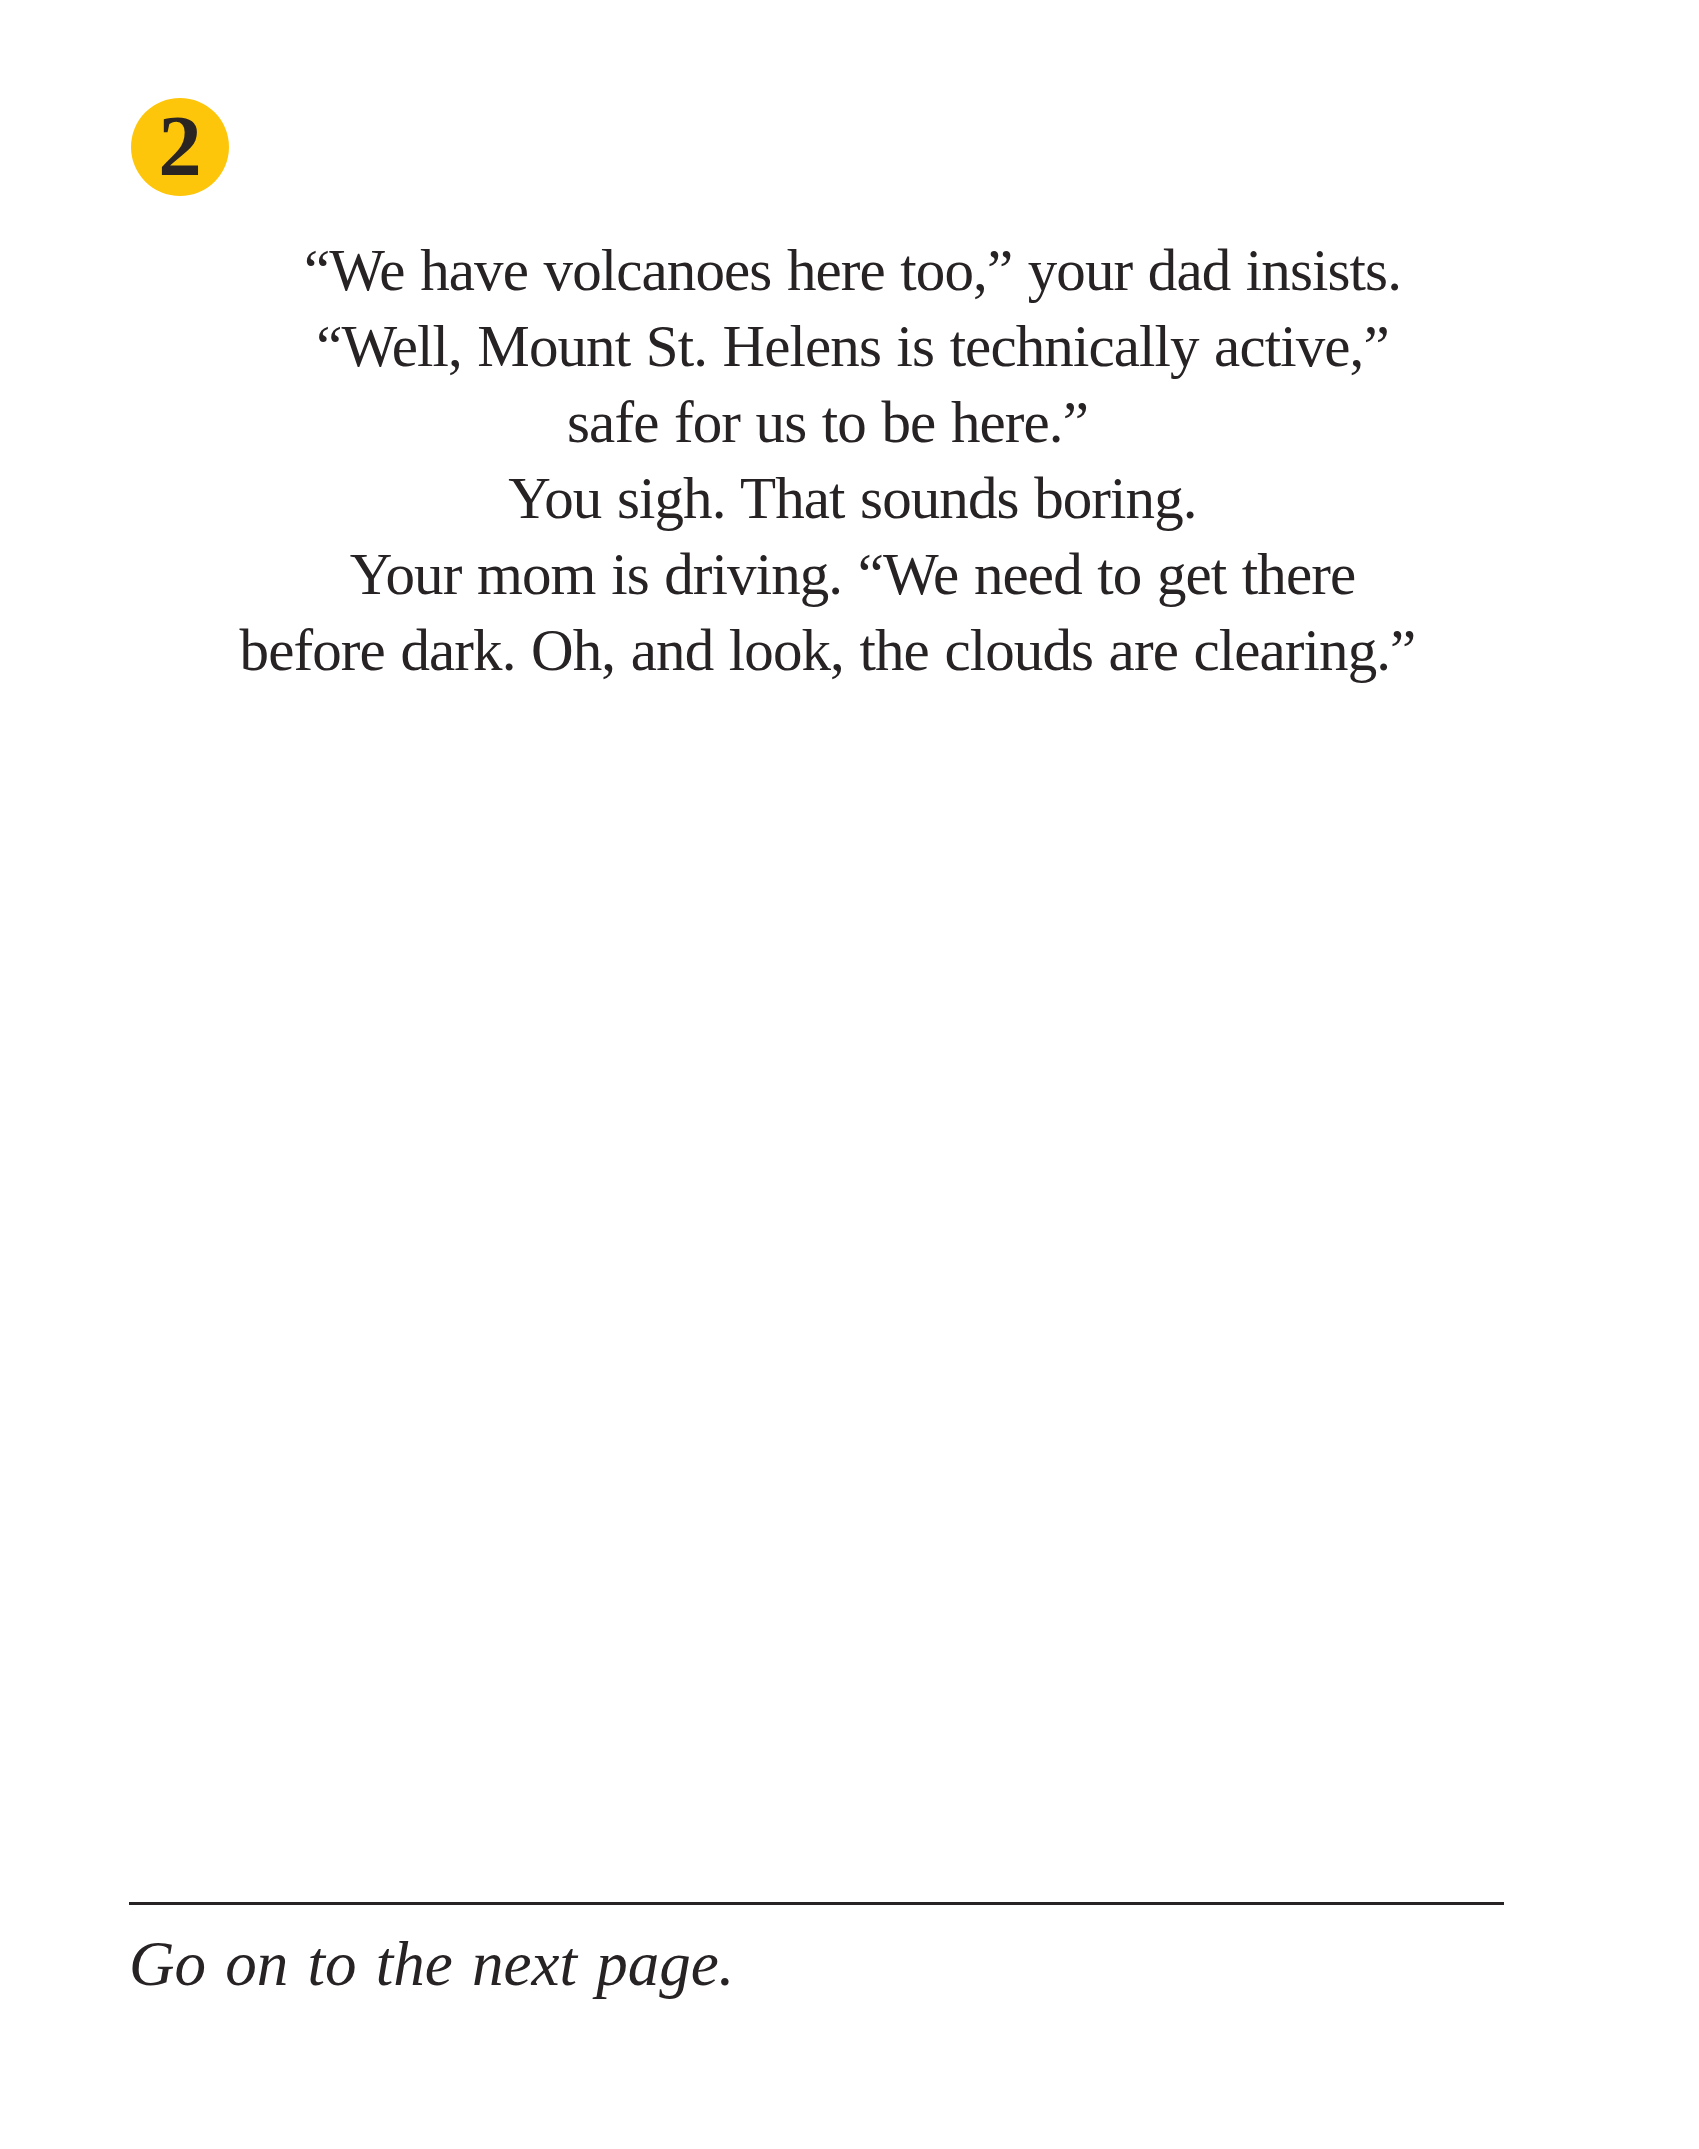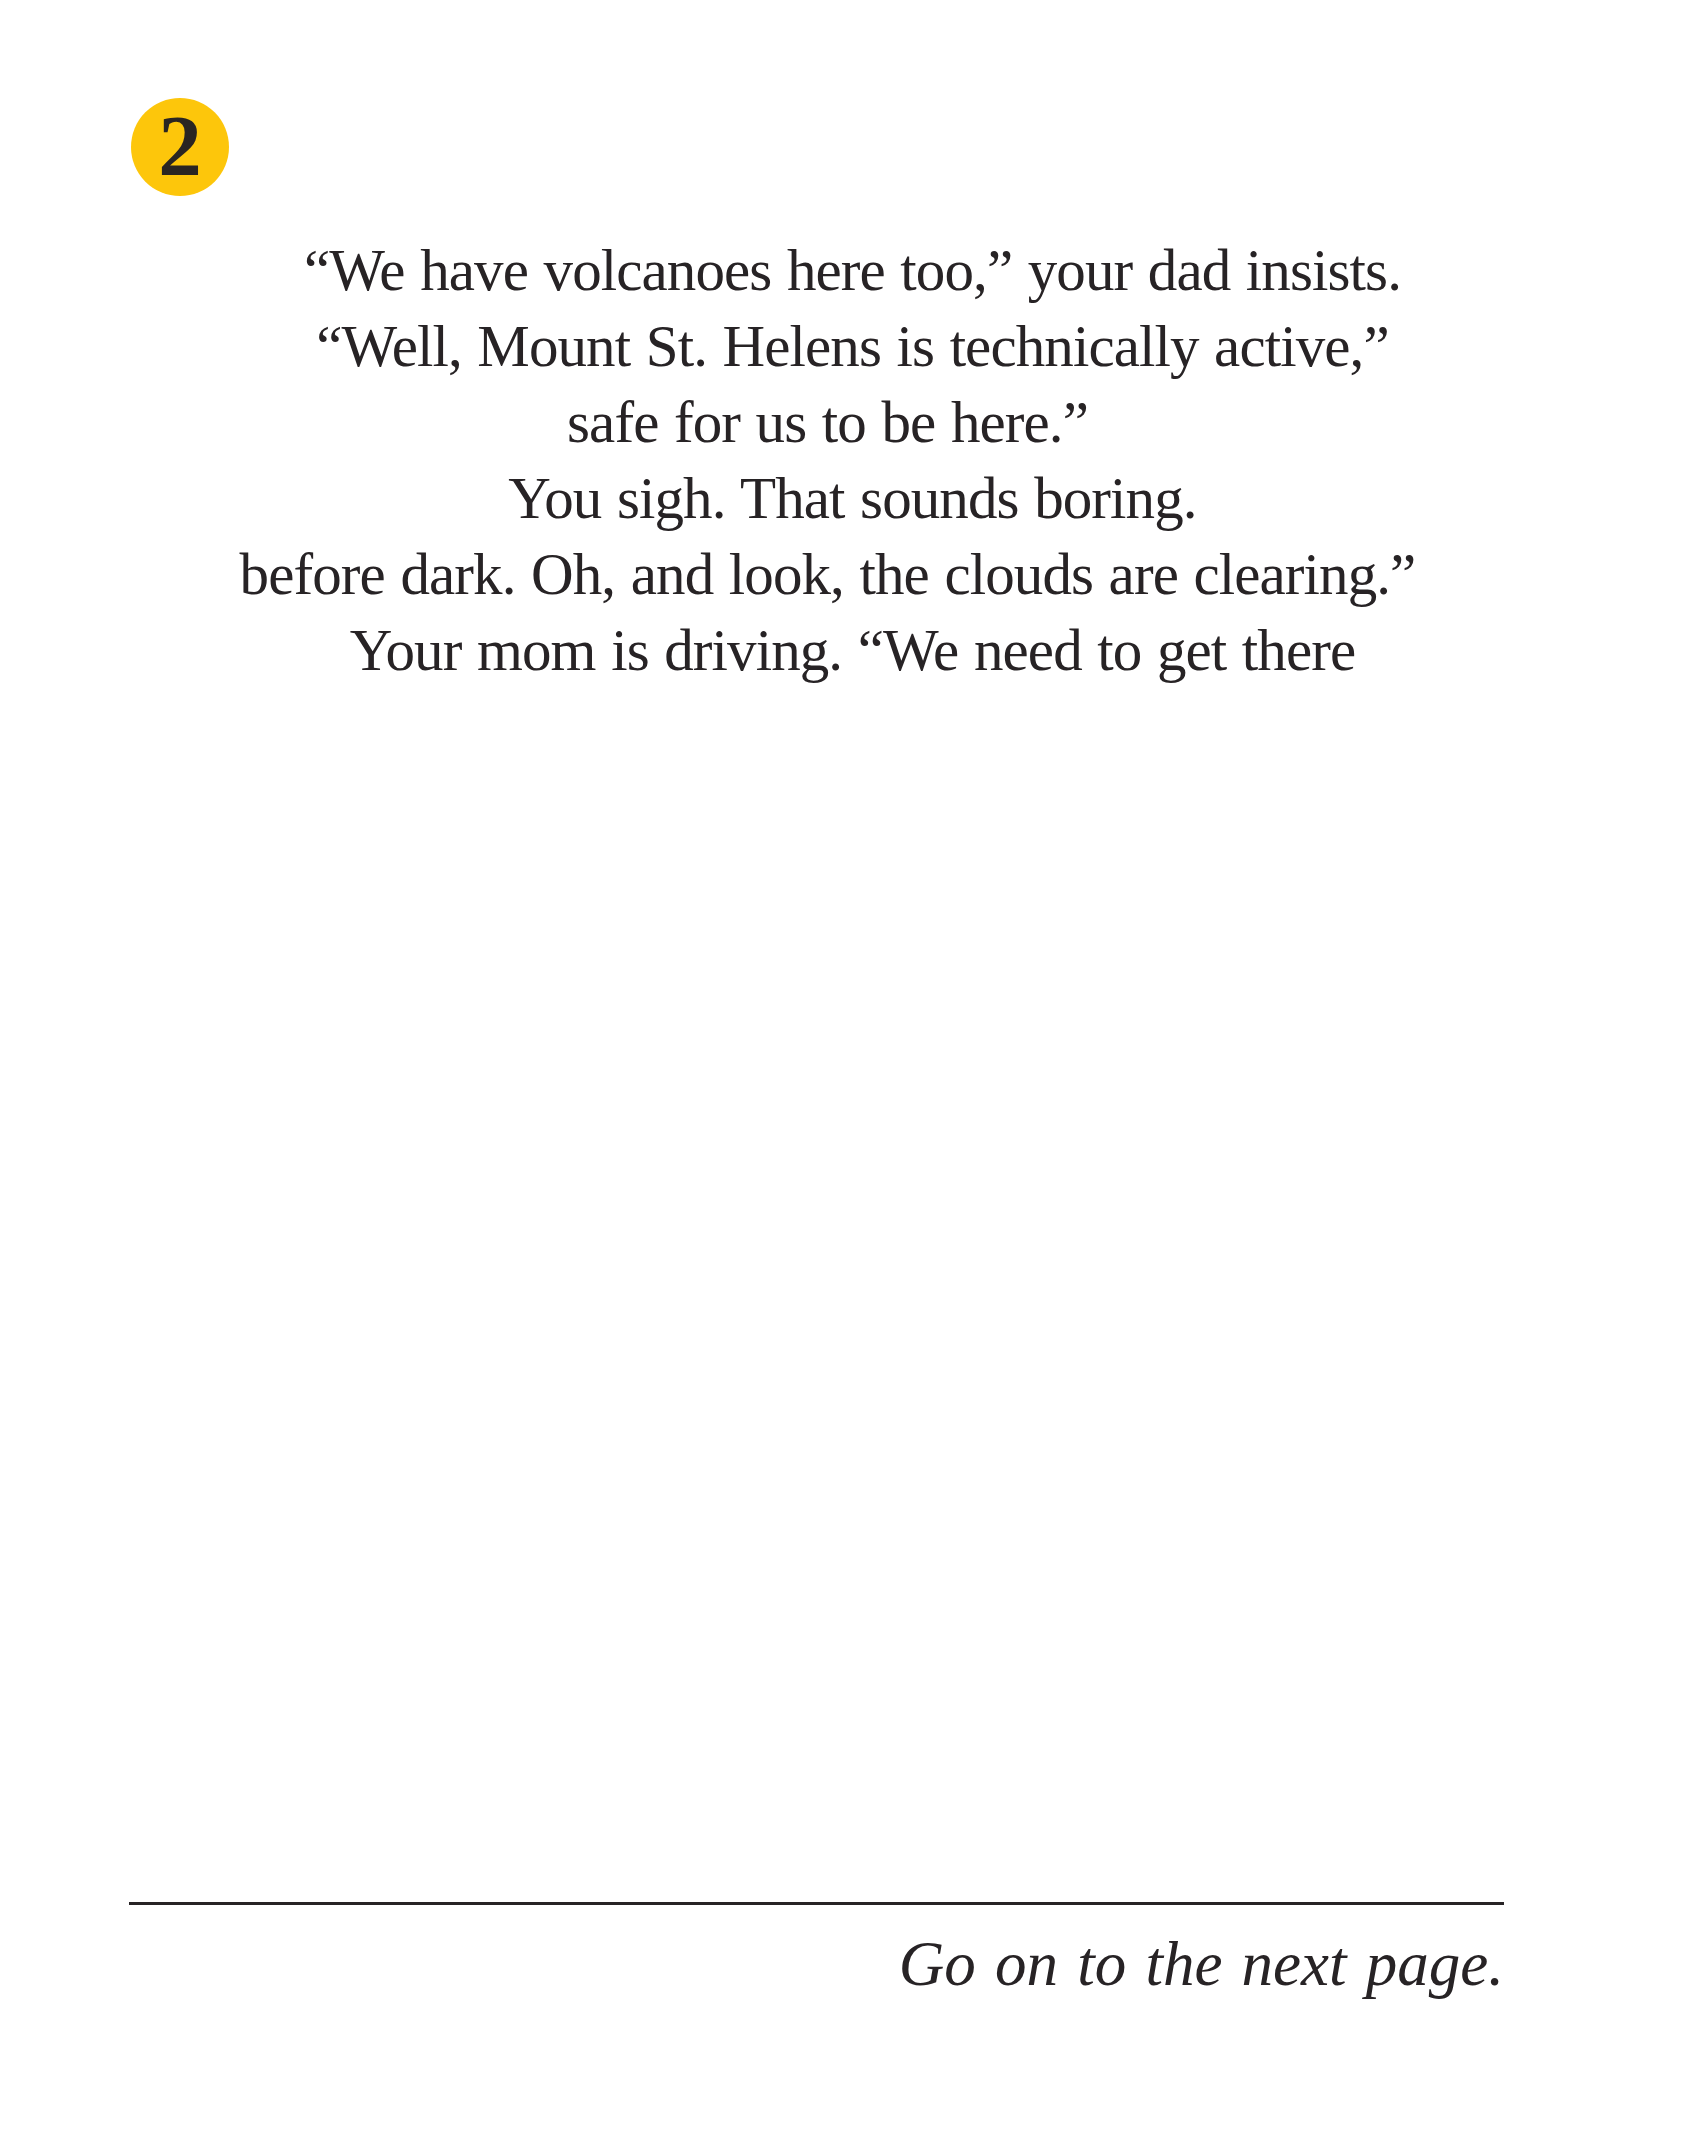"before dark. Oh, and look," div.line { order: before "Your mom is driving. “We" -> after "Your mom is driving. “We" }
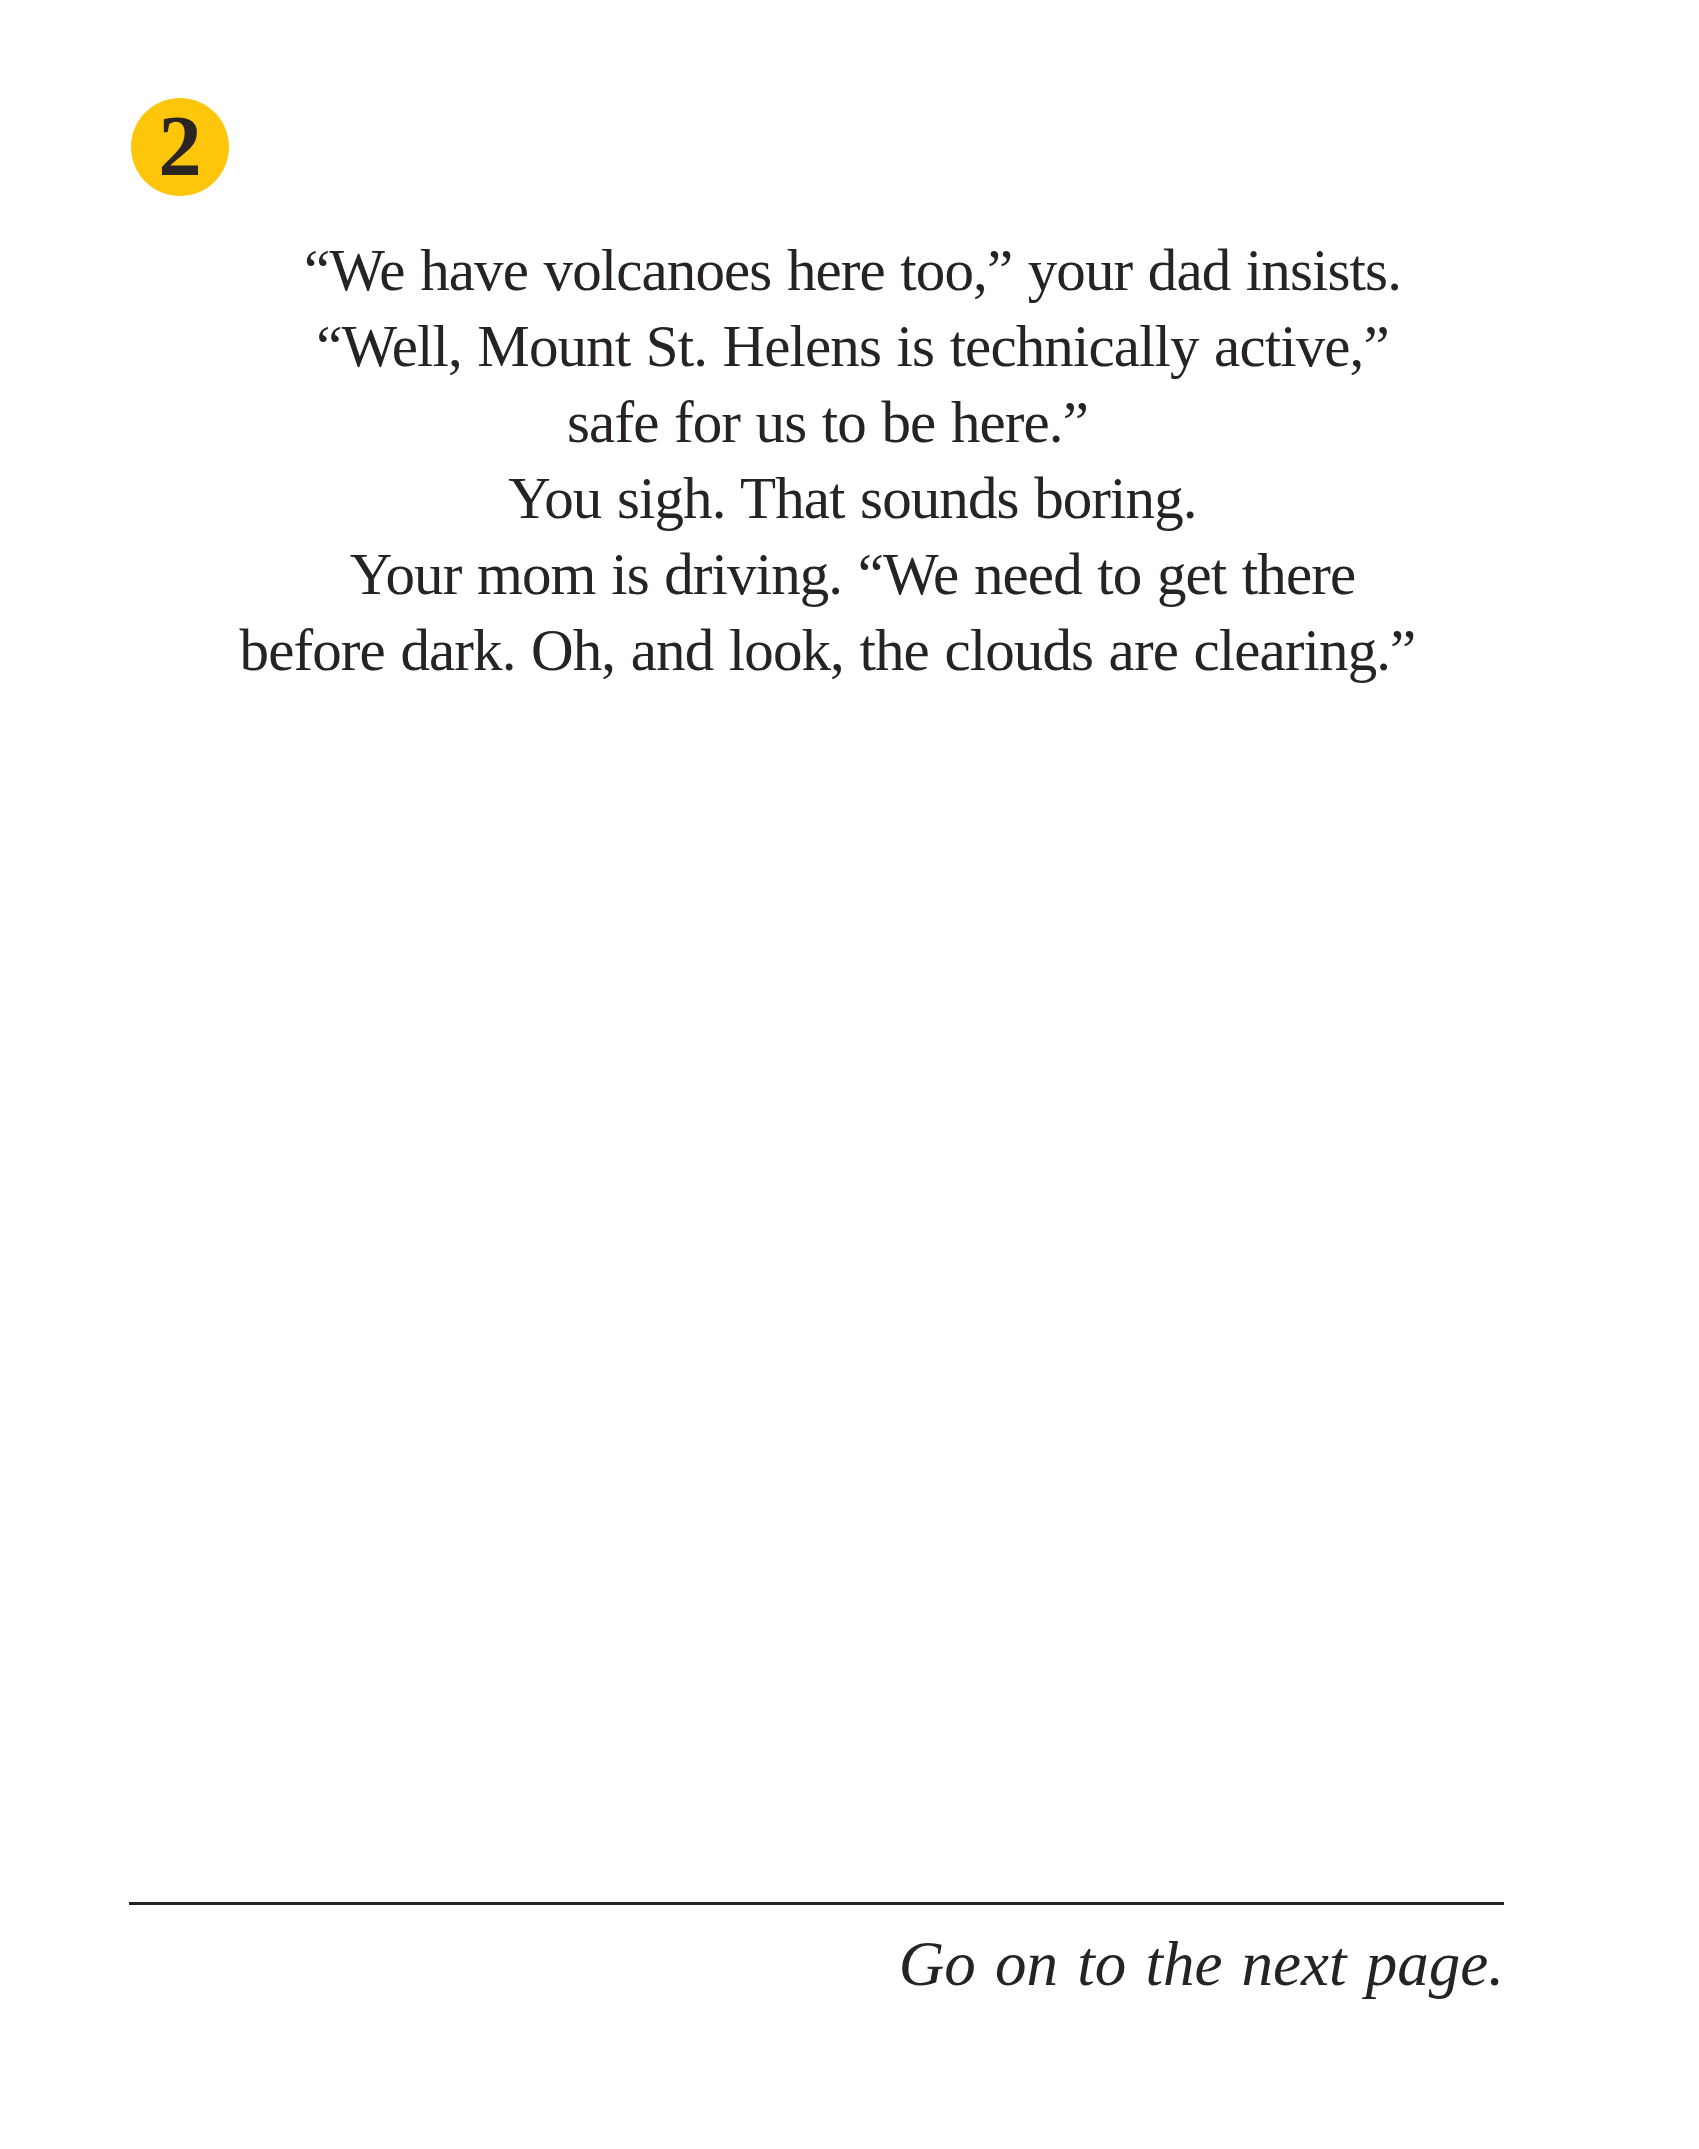"Go on to the next" .footer-text { text-align: right -> none }
